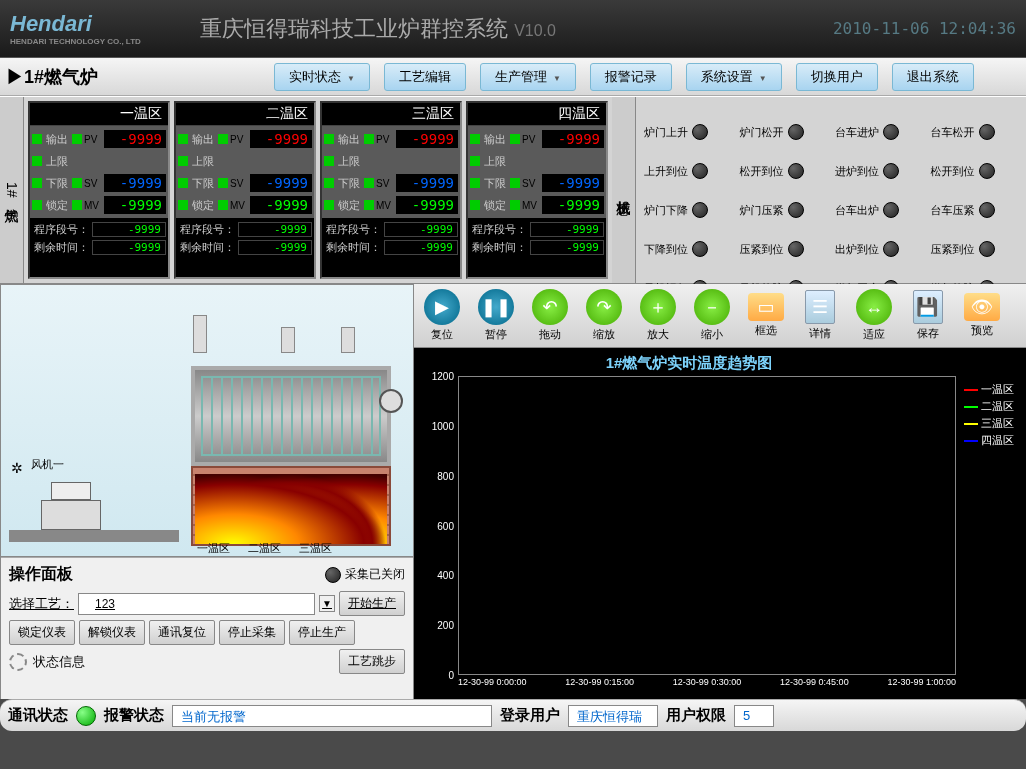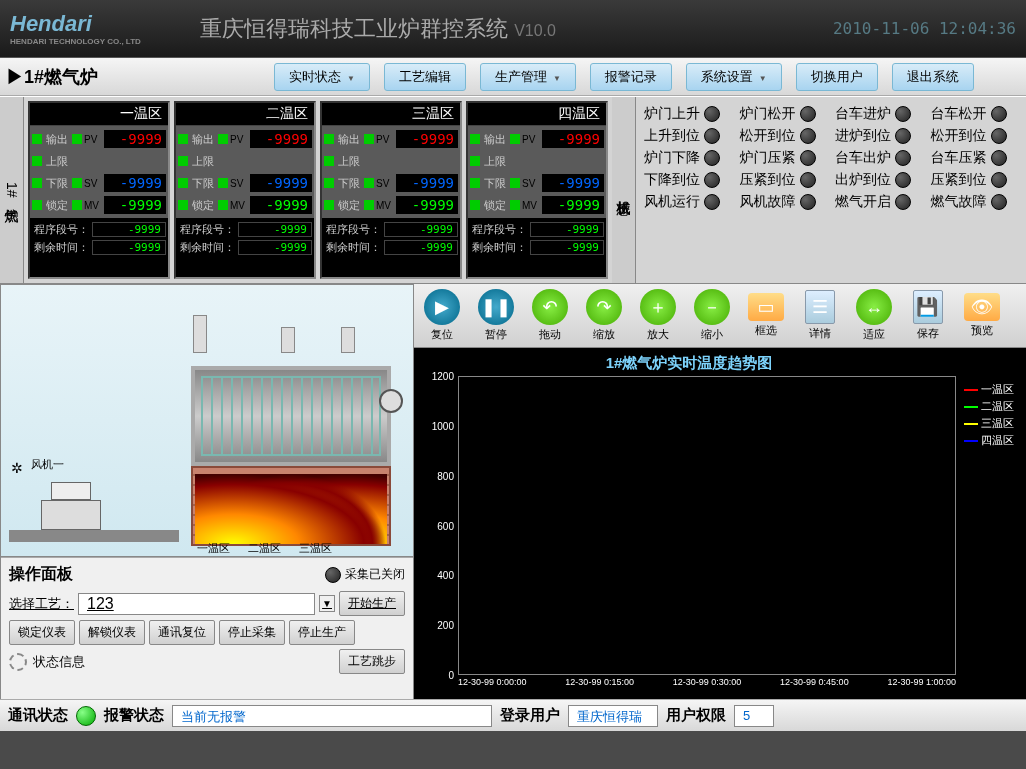"炉门上升" .mech-item { font-size: 14px -> 11px; margin-top: none -> 19px }
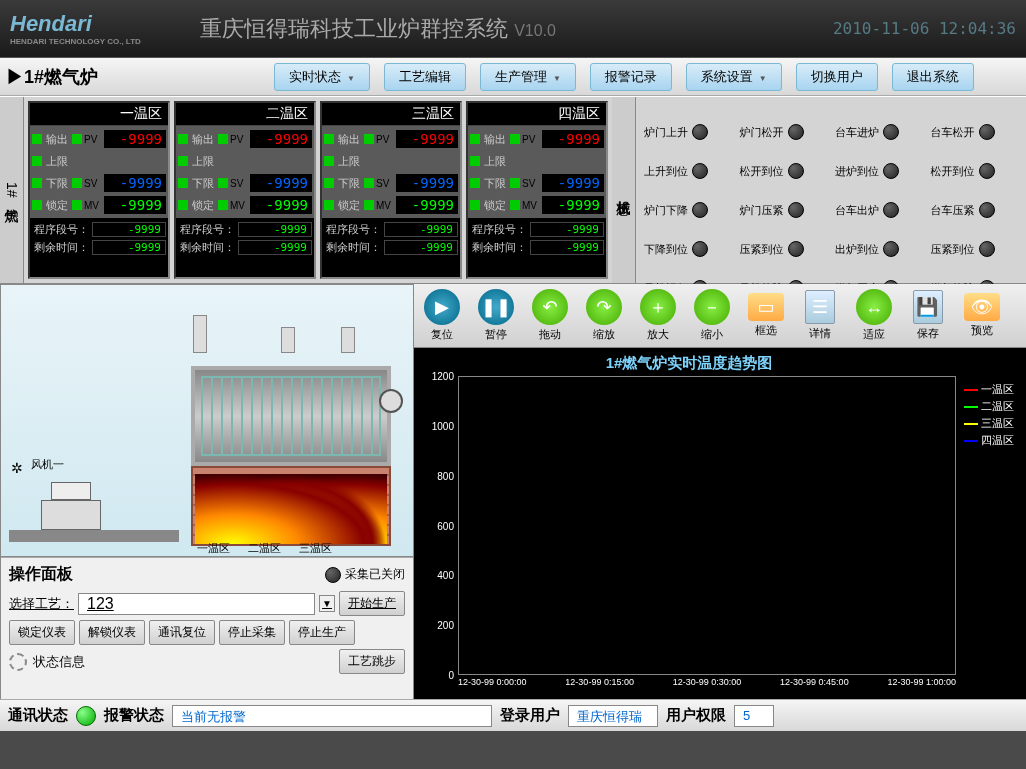"123" .op-row select, .op-row input { font-size: 16px -> 12px; padding: 0 8px -> 0 16px }
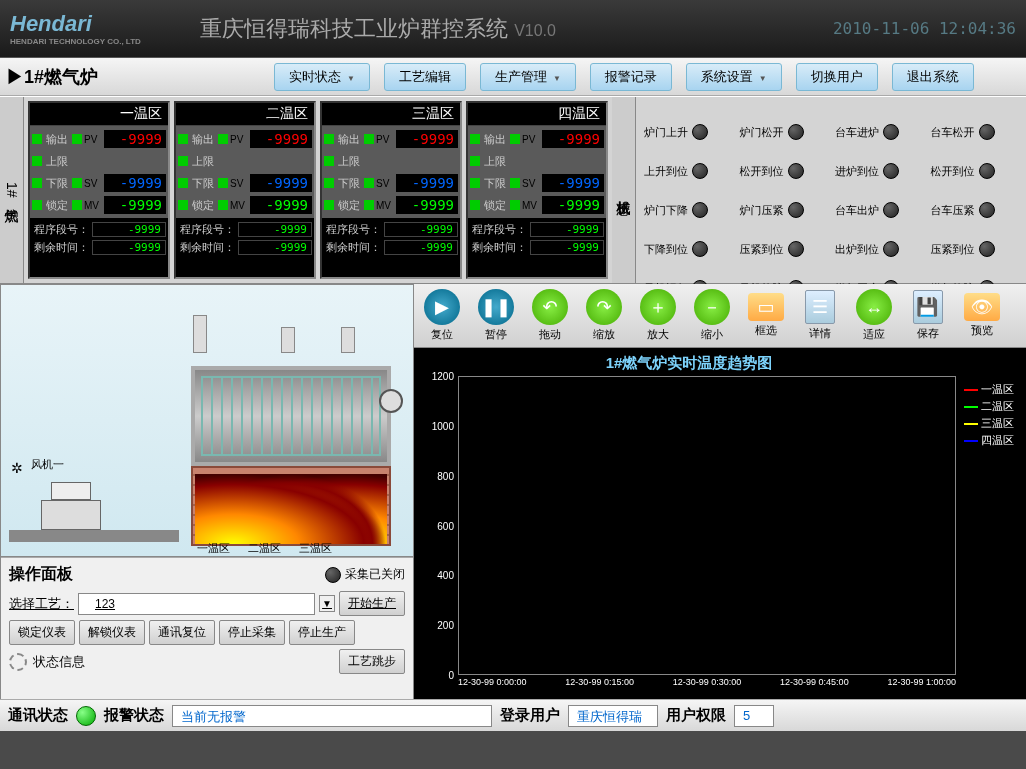"通讯状态" .footer { border-radius: none -> 12px }
